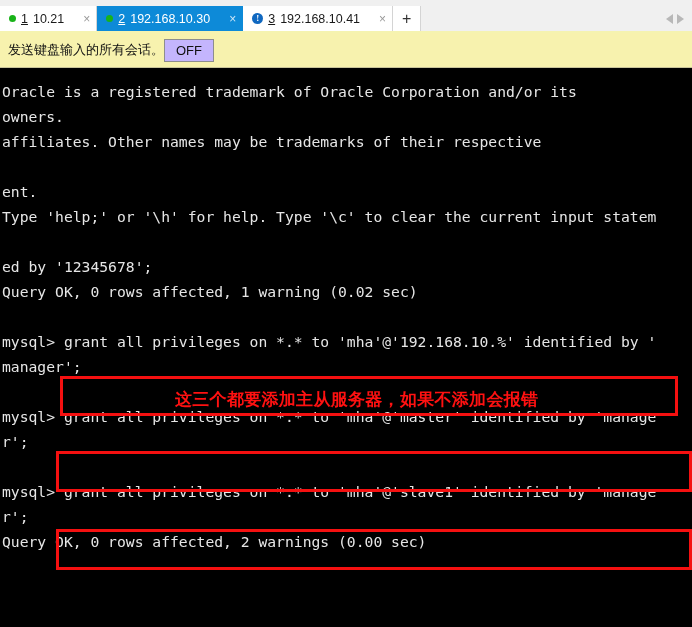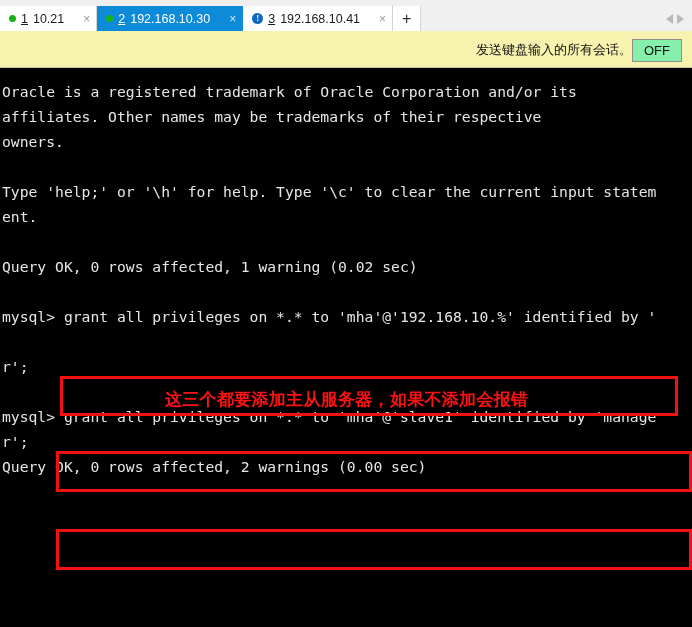"发送键盘输入的所有会话。" #broadcast-bar { justify-content: flex-end -> flex-start }
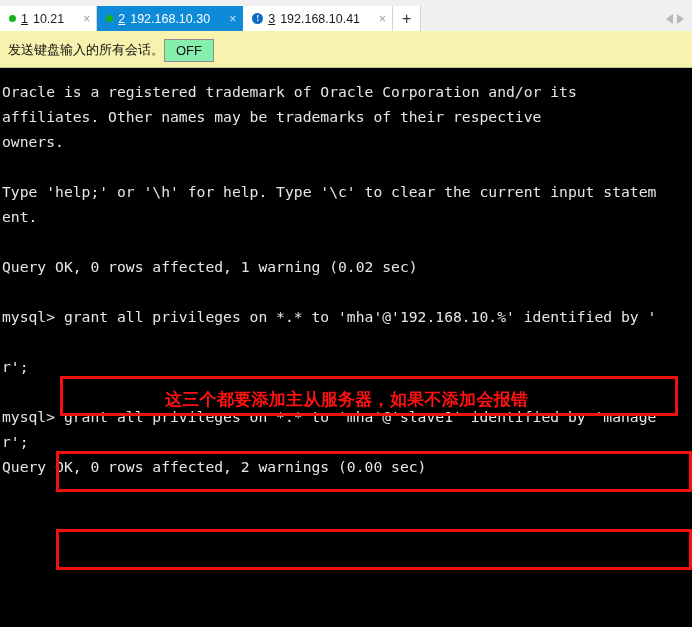"OFF" #broadcast-toggle { background: #86efac -> #c4b5fd }
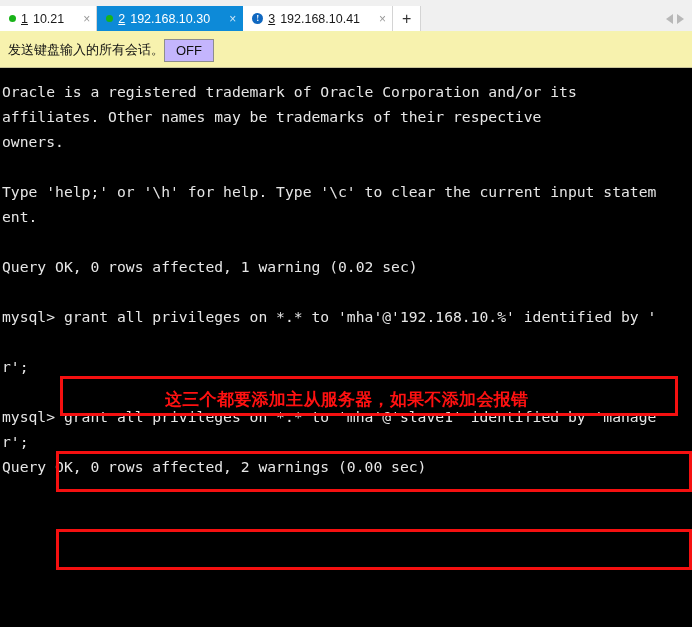"affiliates. Other names may be" div.term-line { order: before "owners." -> after "owners." }
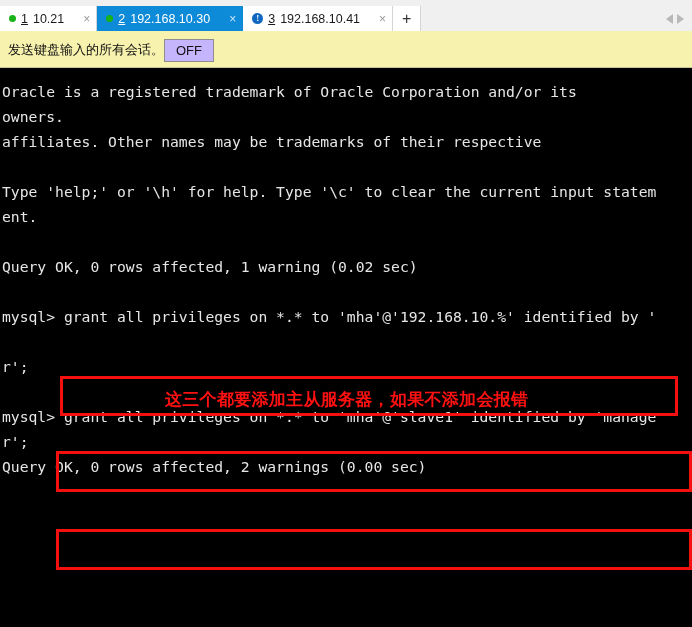"Type 'help;' or '\h' for" div.term-line { order: before "ent." -> after "ent." }
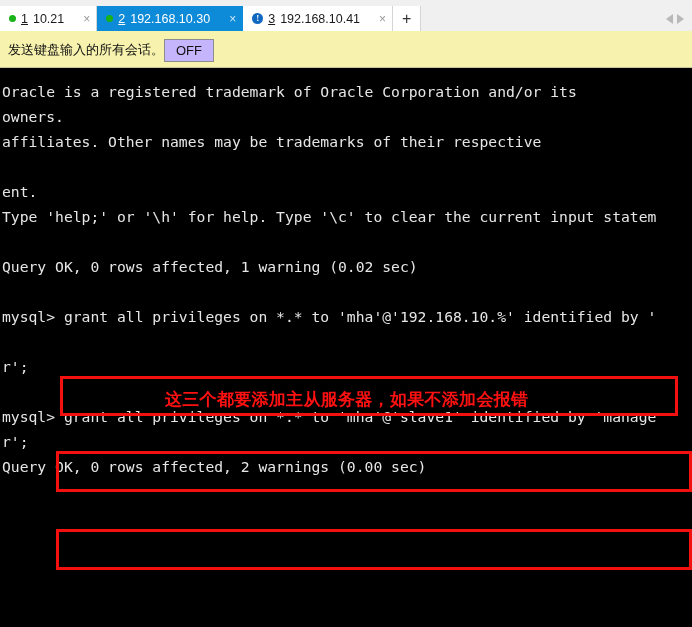"ed by '12345678';" div.term-line { html: none -> <div>ed by '12345678';</div> }
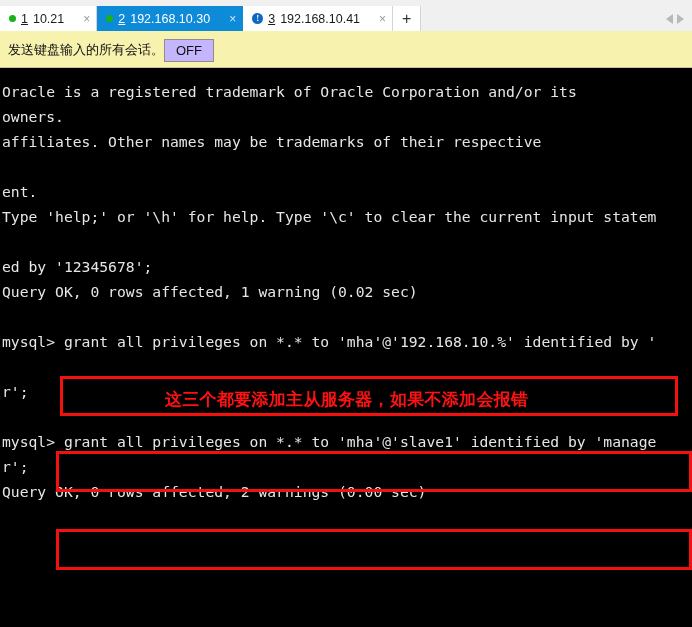"manager';" div.term-line { html: none -> <div>manager';</div> }
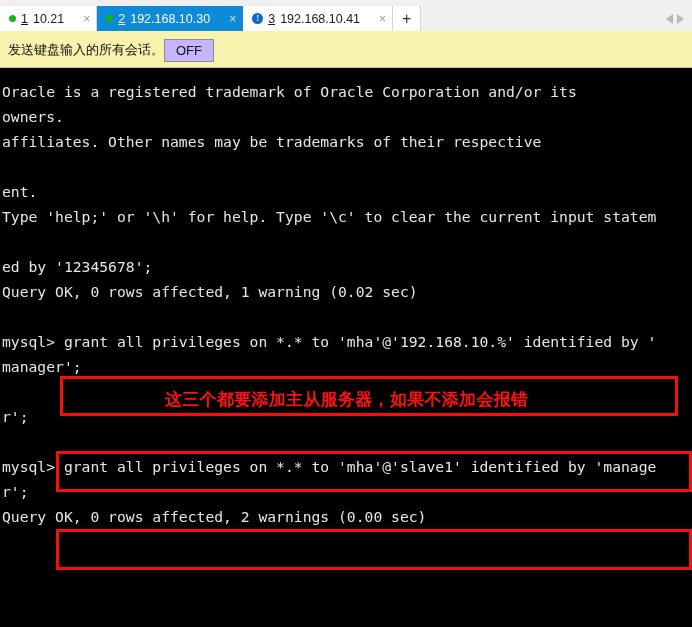"这三个都要添加主从服务器，如果不添加会报错" #red-note { left: 165px -> 175px }
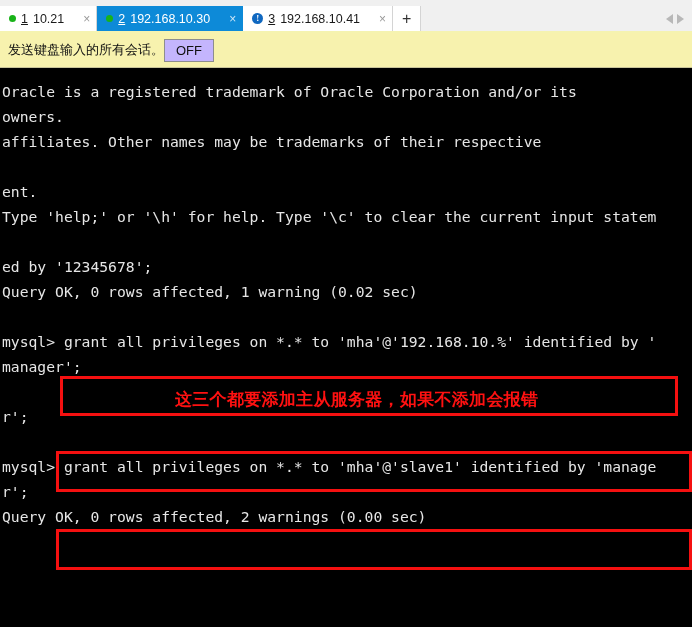"mysql> grant all privileges on *.* to 'mha'@'master'" div.term-line { html: none -> <div>mysql&gt; grant all privileges on *.* to 'mha'@'master' identified by 'manage</div> }
